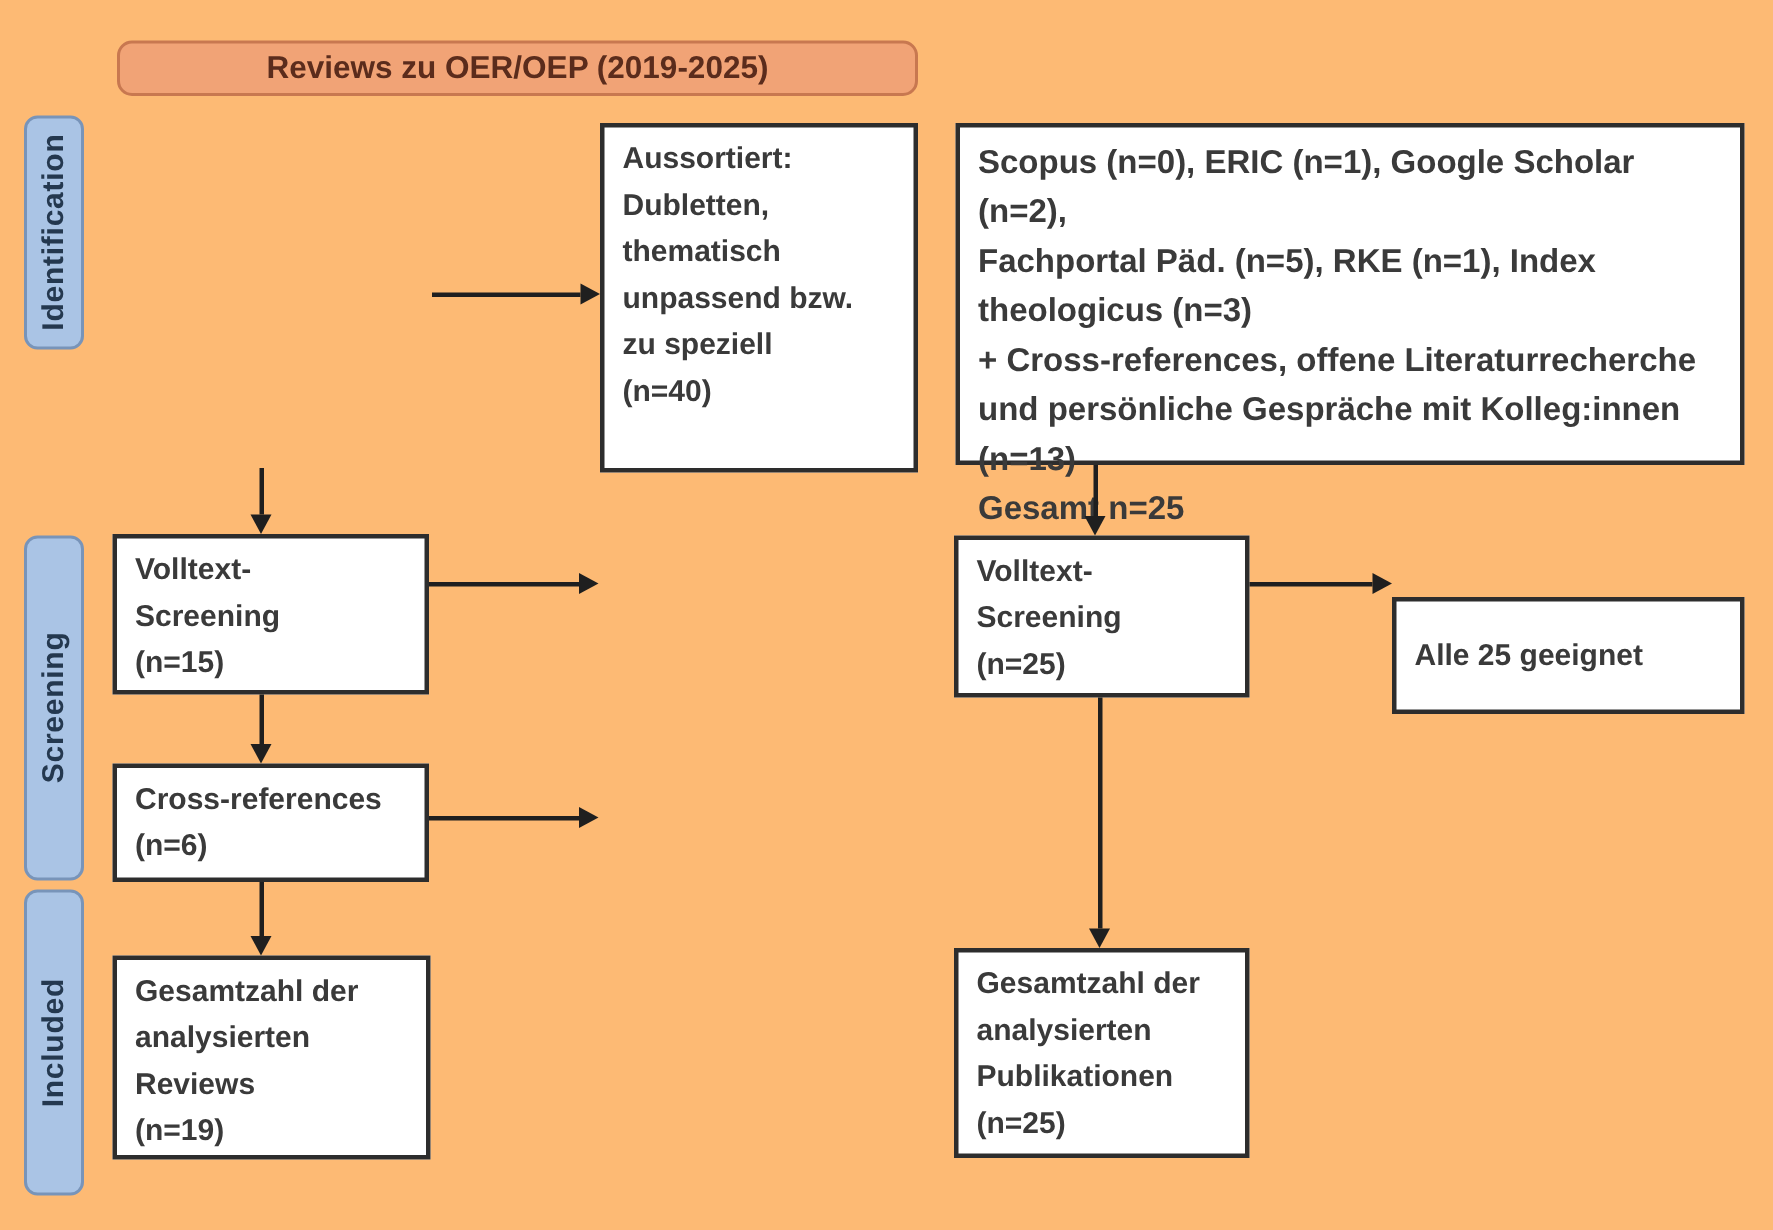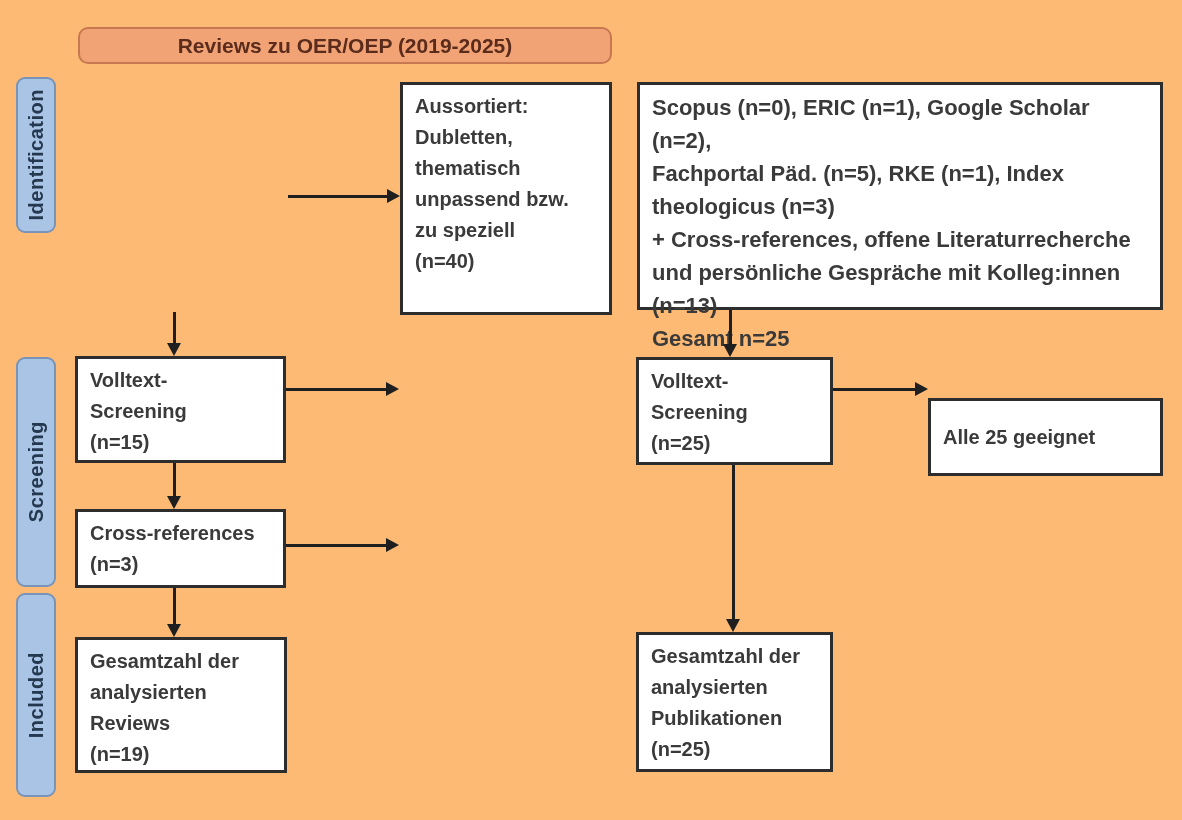"Cross-references" div.box { text: 3 -> 6 }
